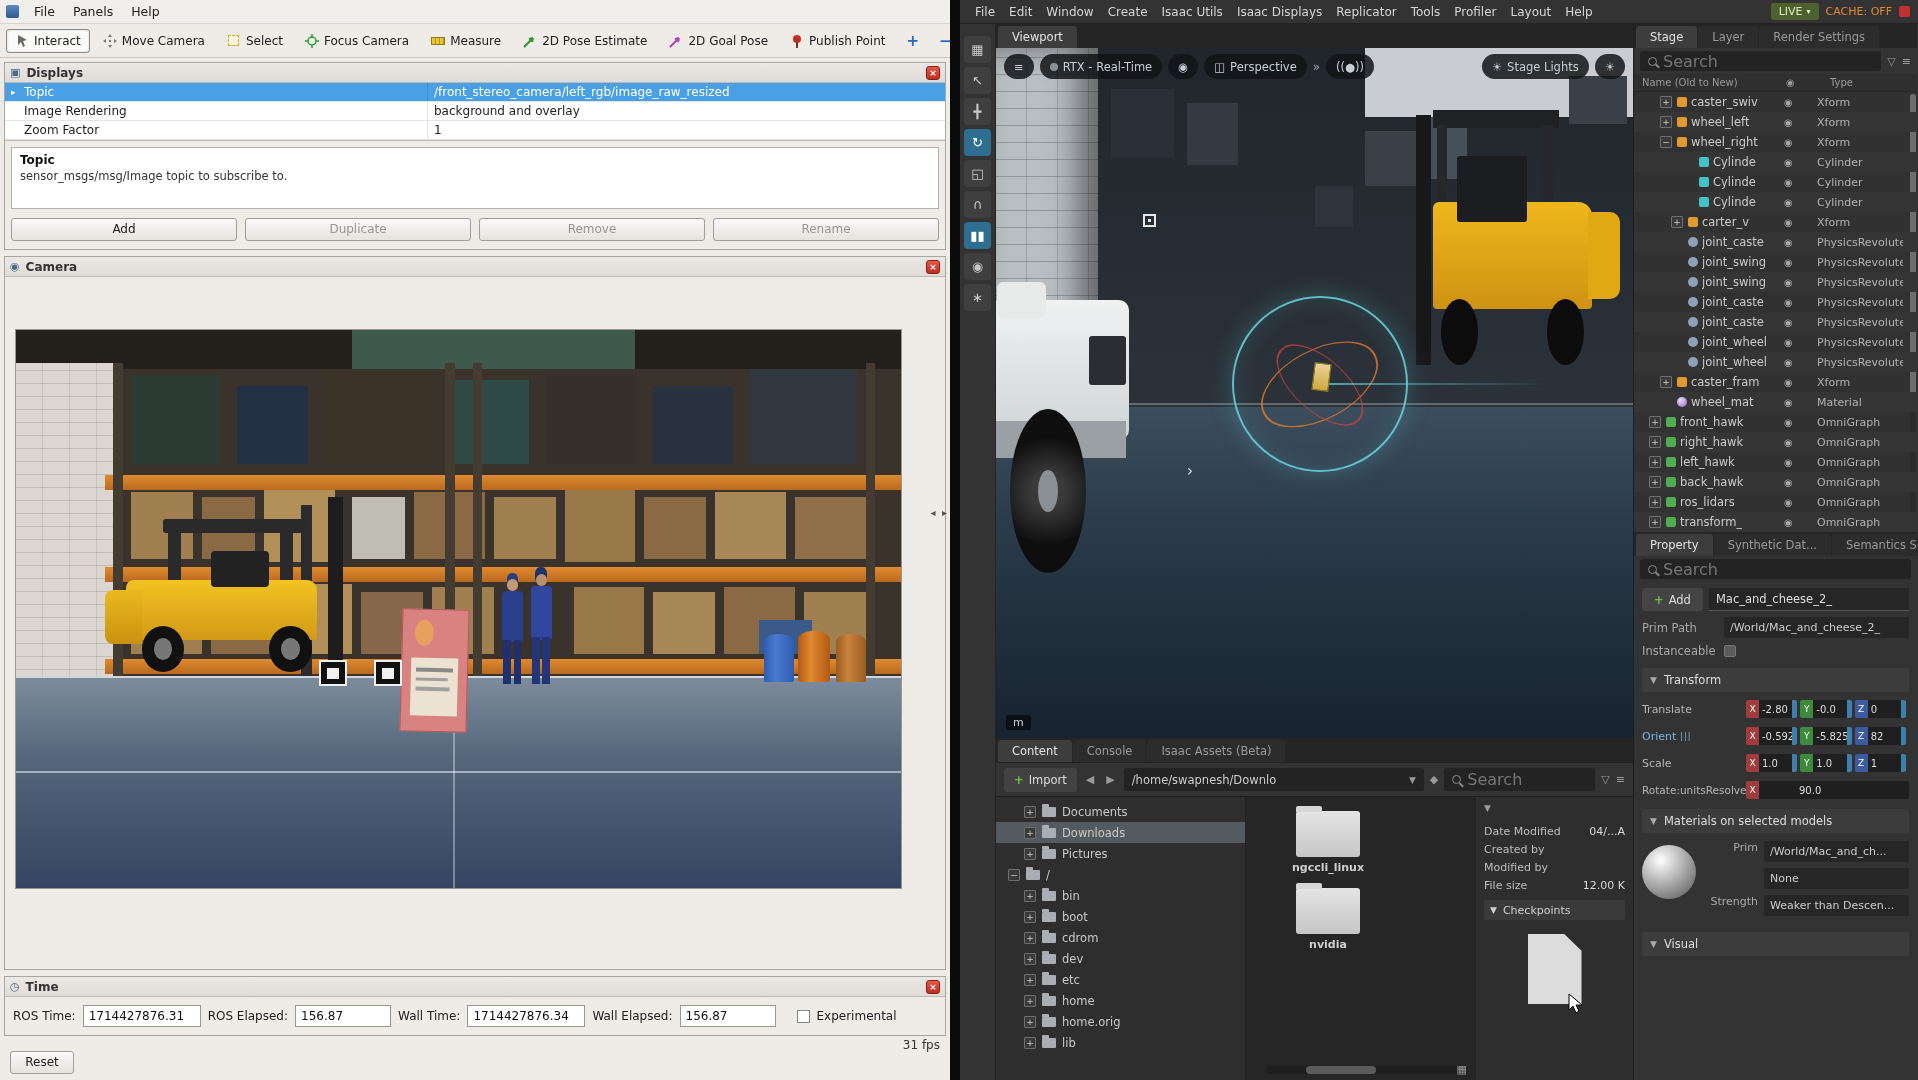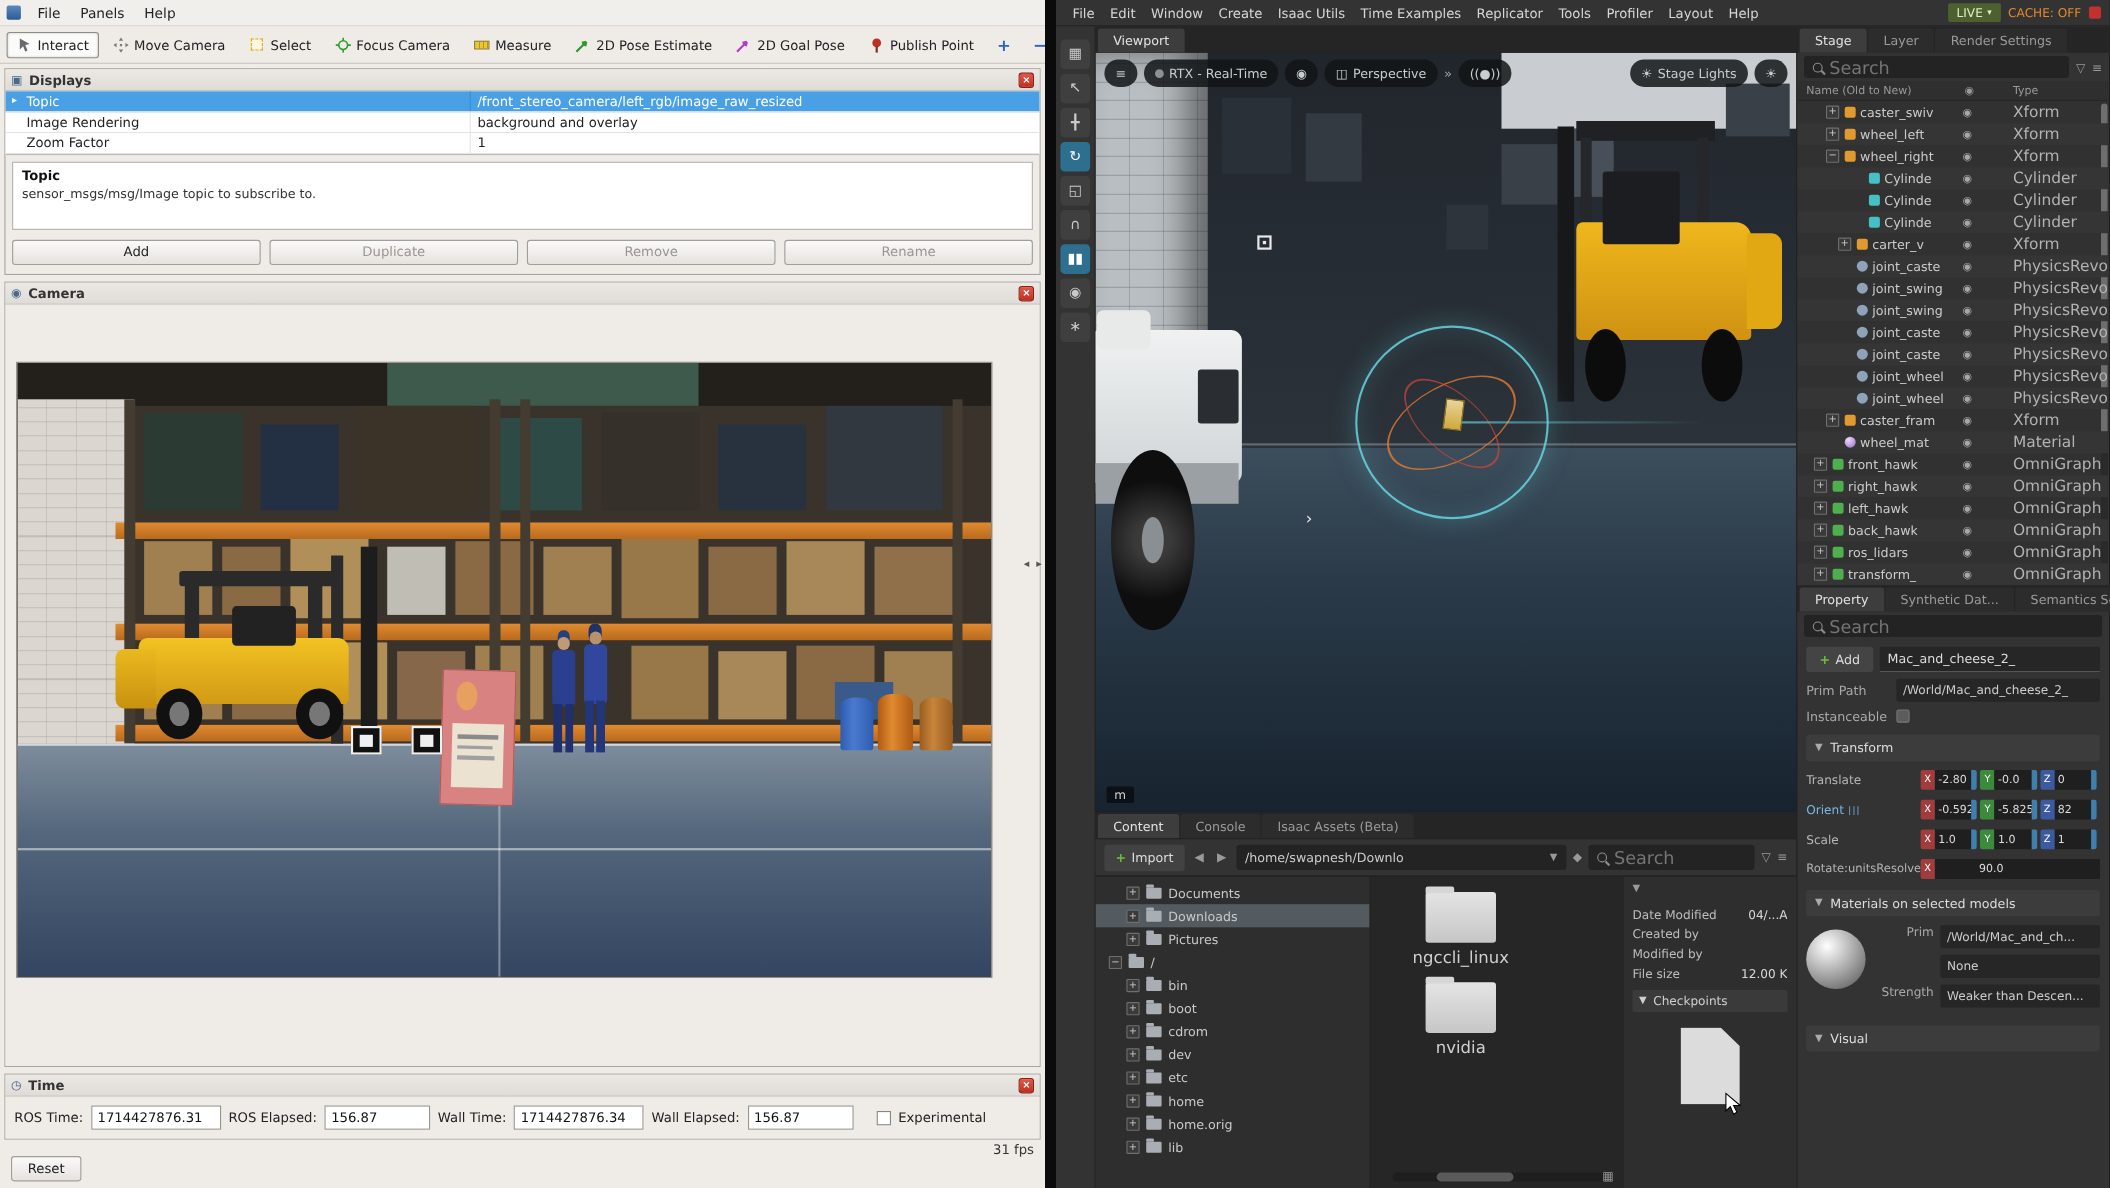"Time Examples" span.mi { text: Time Examples -> Isaac Displays }
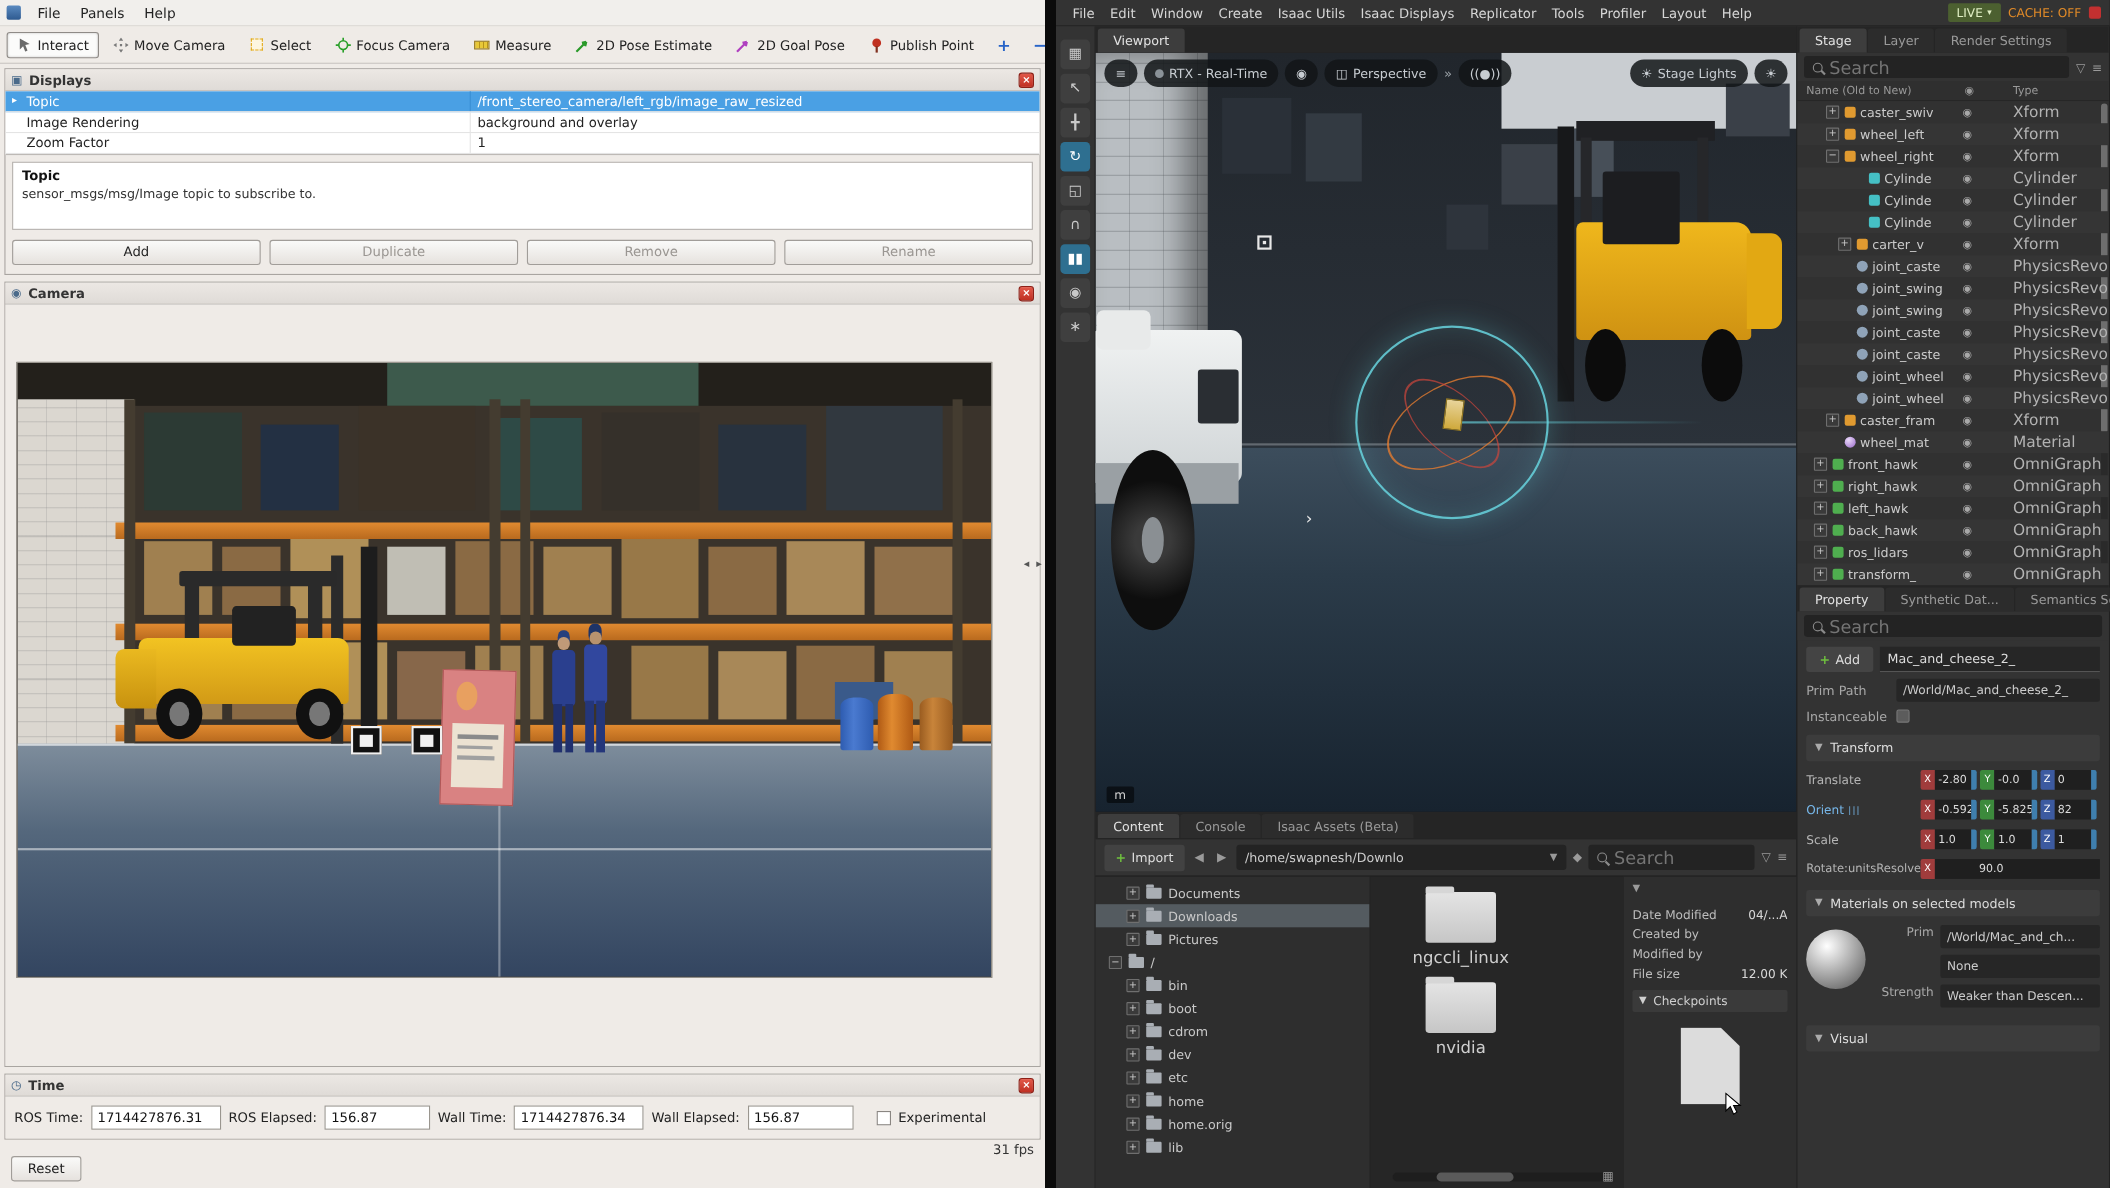"Xform" .srow .tp { font-size: 14px -> 11px; left: 196px -> 183px }
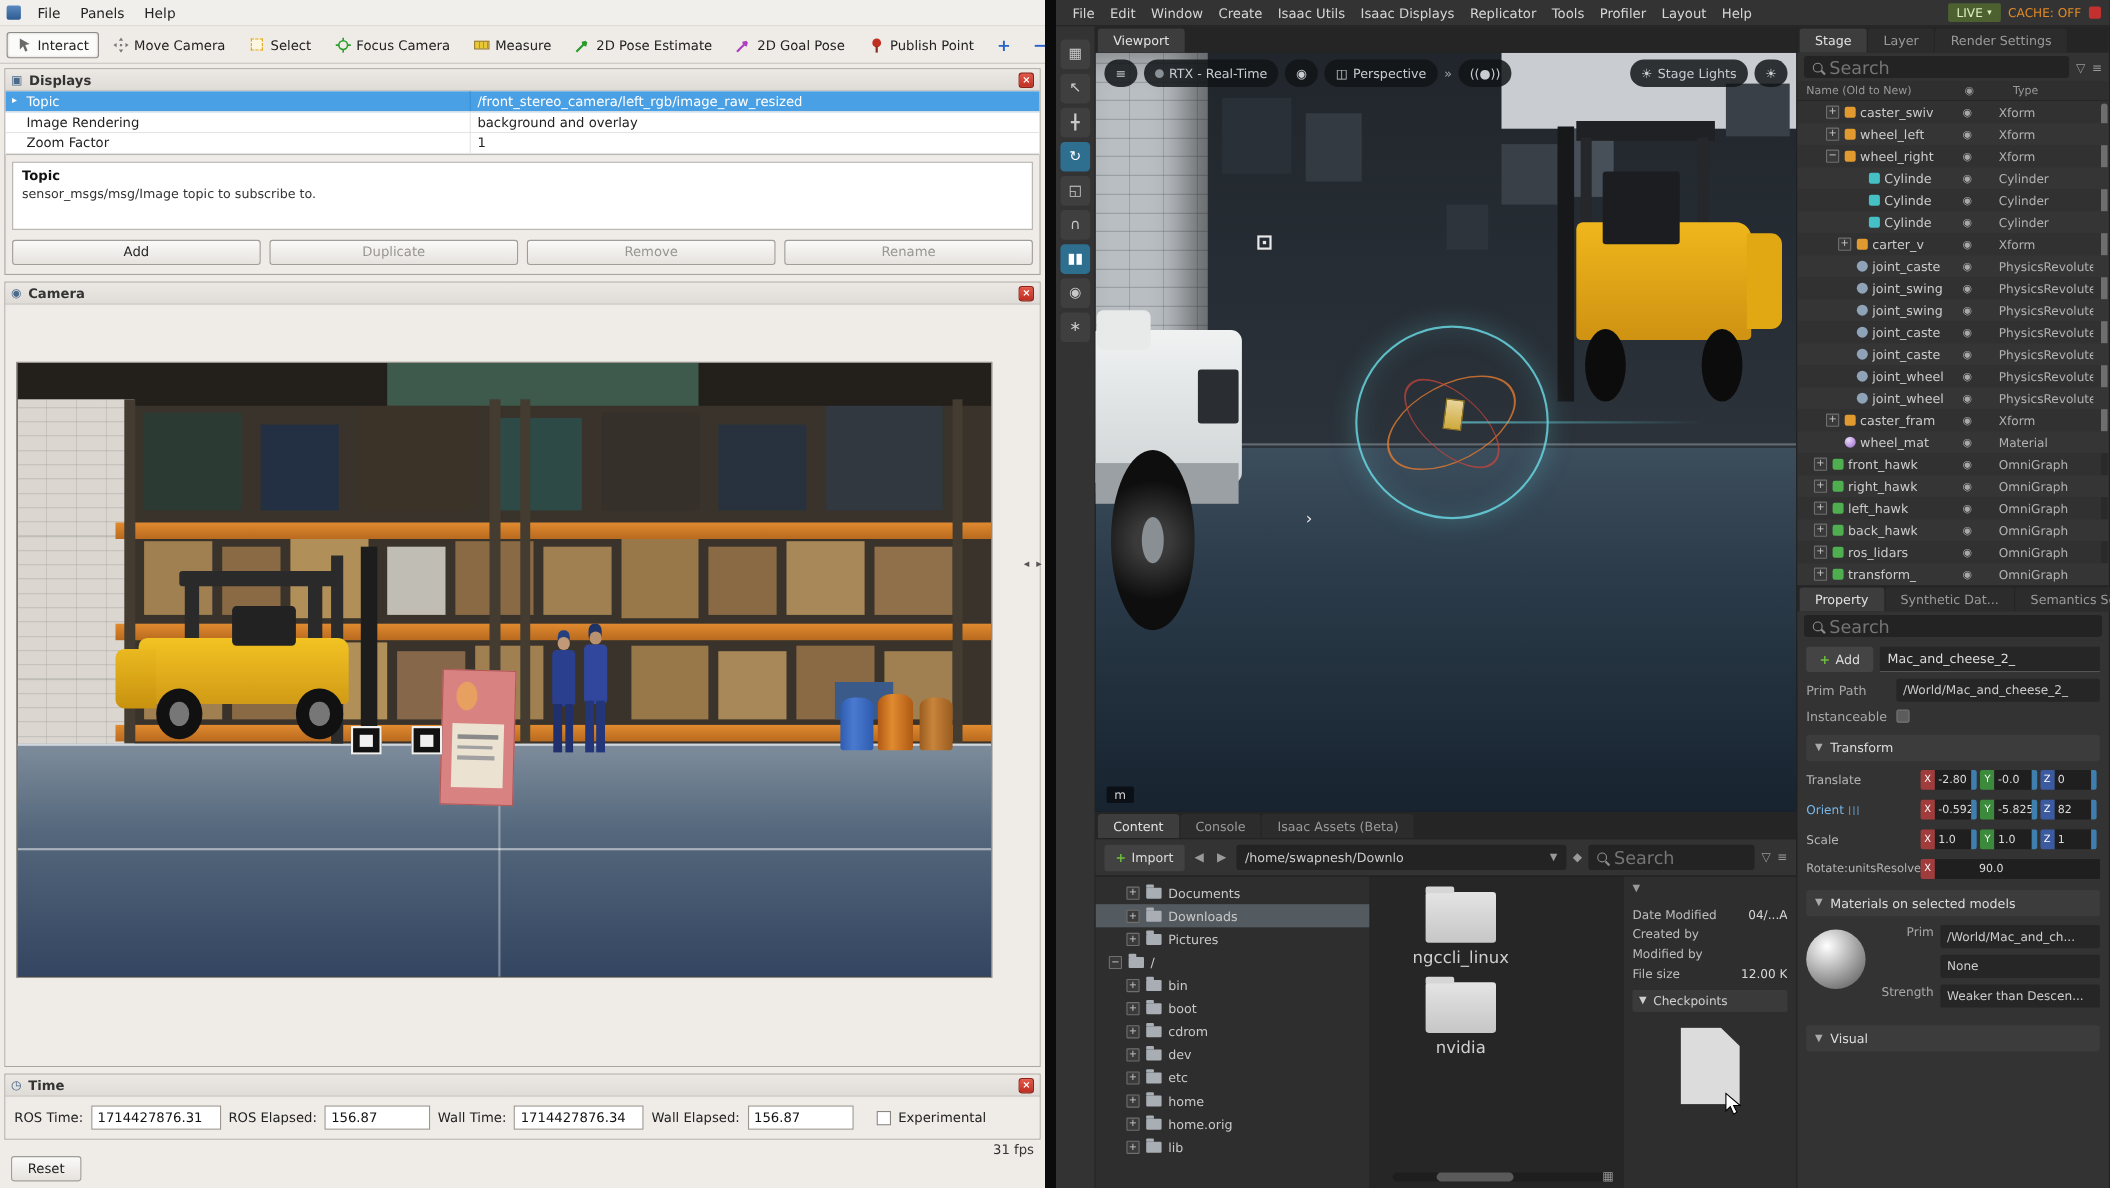"ngccli_linux" .glabel { font-size: 15px -> 11px; font-weight: none -> bold }
